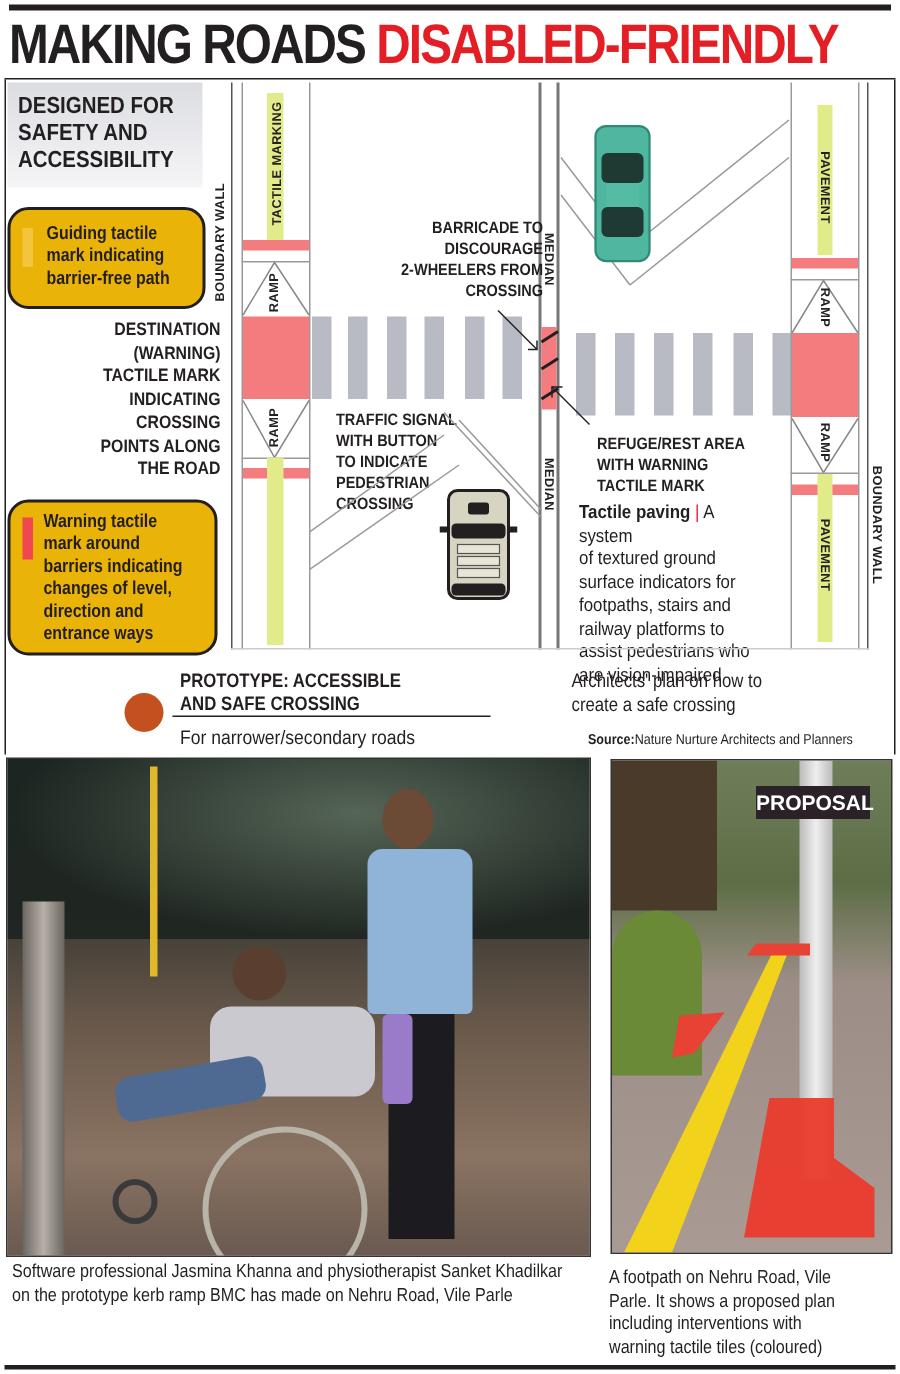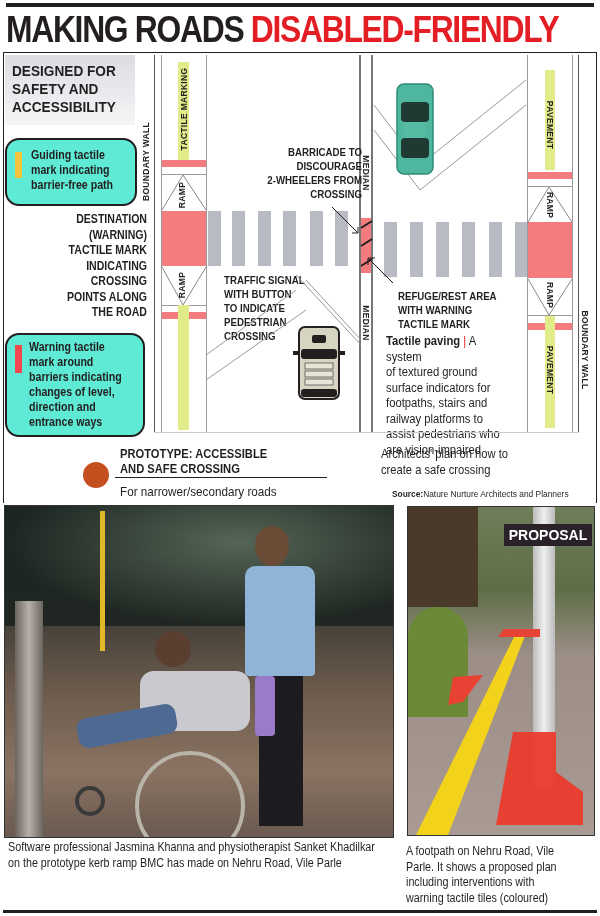"Guiding tactile" .legend-box { background: #5eead4 -> #eab308 }
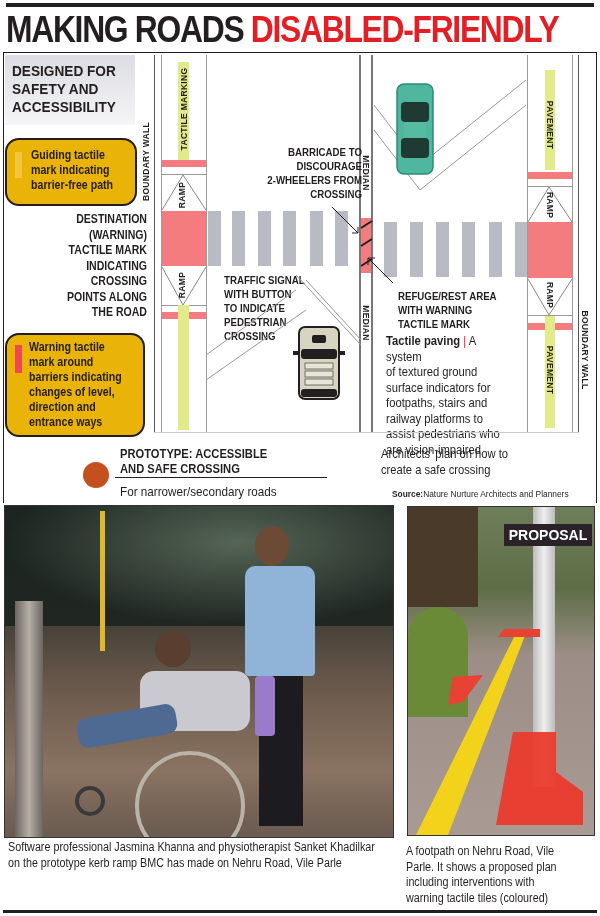"PROPOSAL" div.abs { width: 88px -> 76px }
